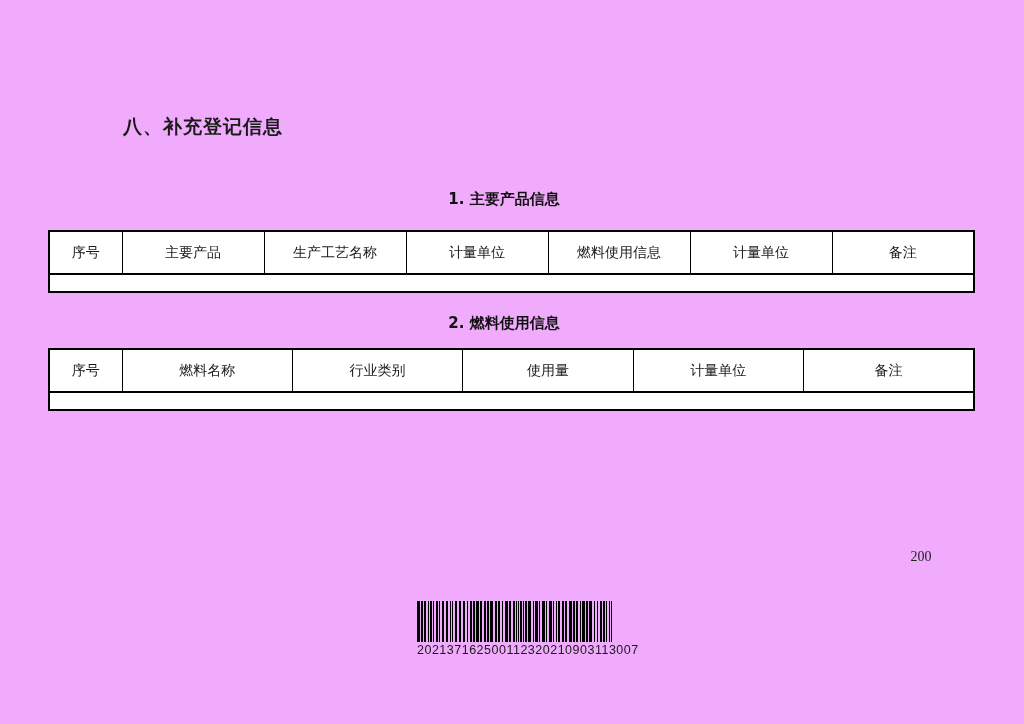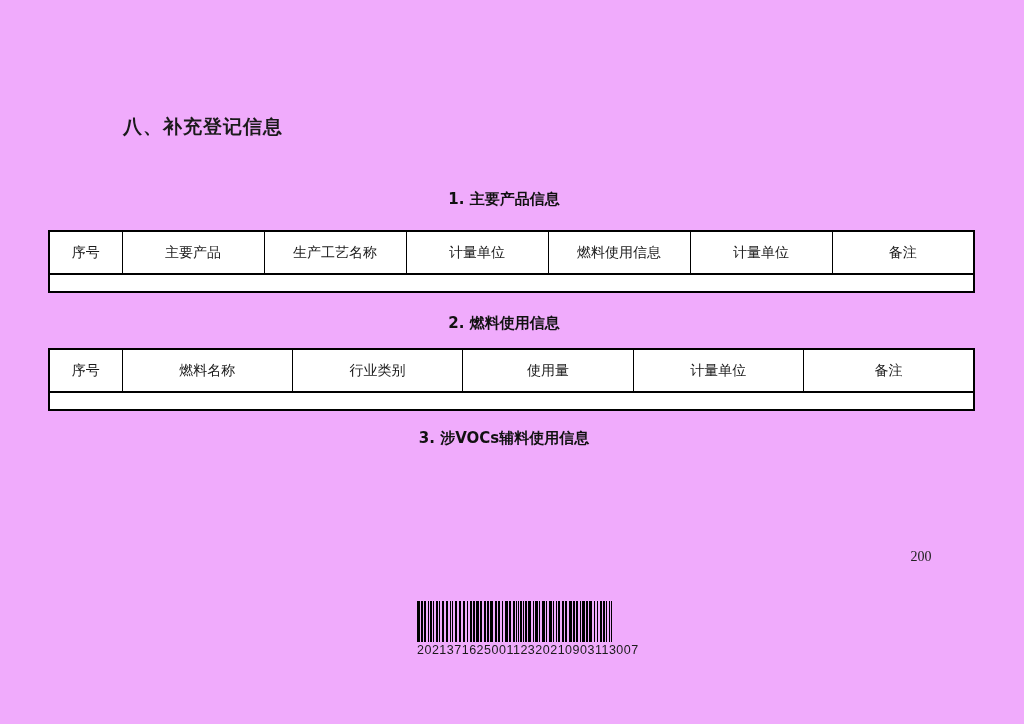"3. 涉VOCs辅料使用信息" div.section-title { html: <div>3. 涉VOCs辅料使用信息</div> -> none }
